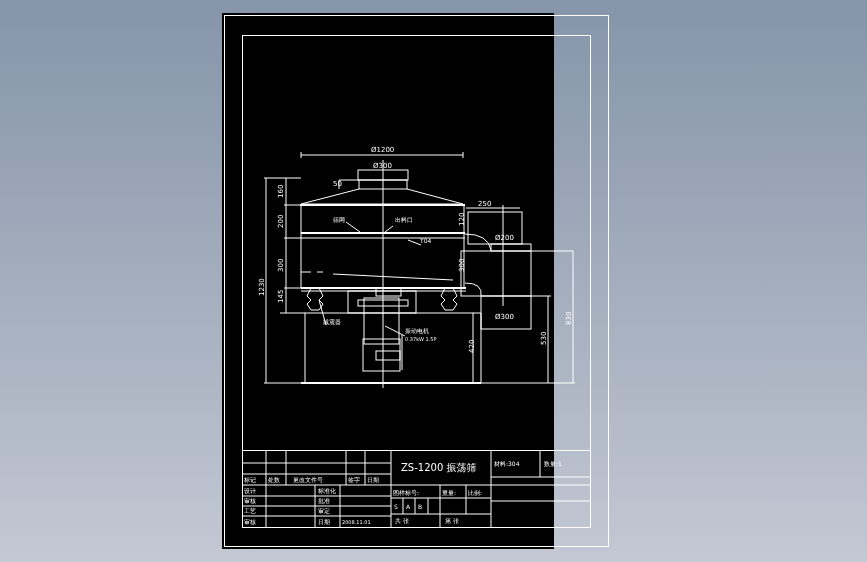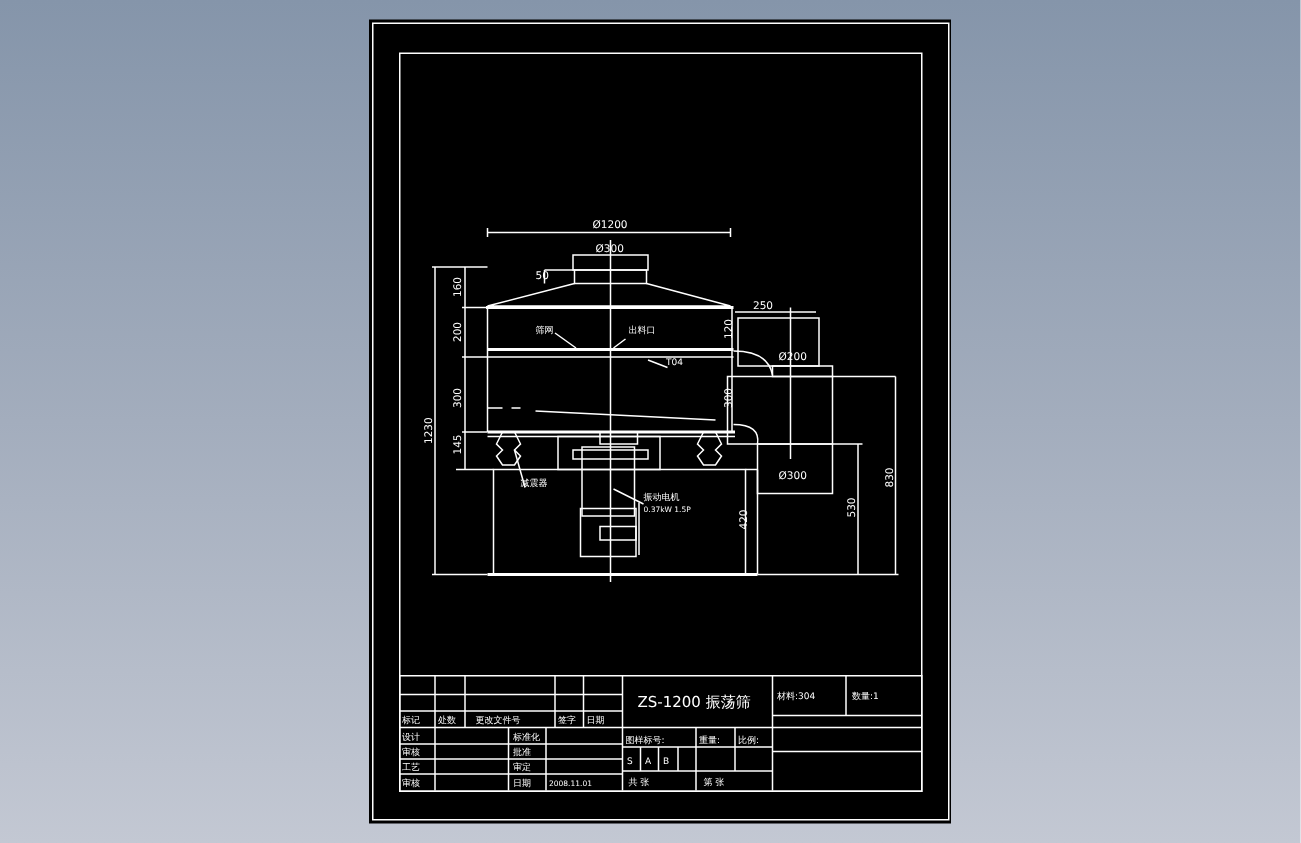"Ø1200" #sheet { left: 246px -> 222px; width: 388px -> 332px }
